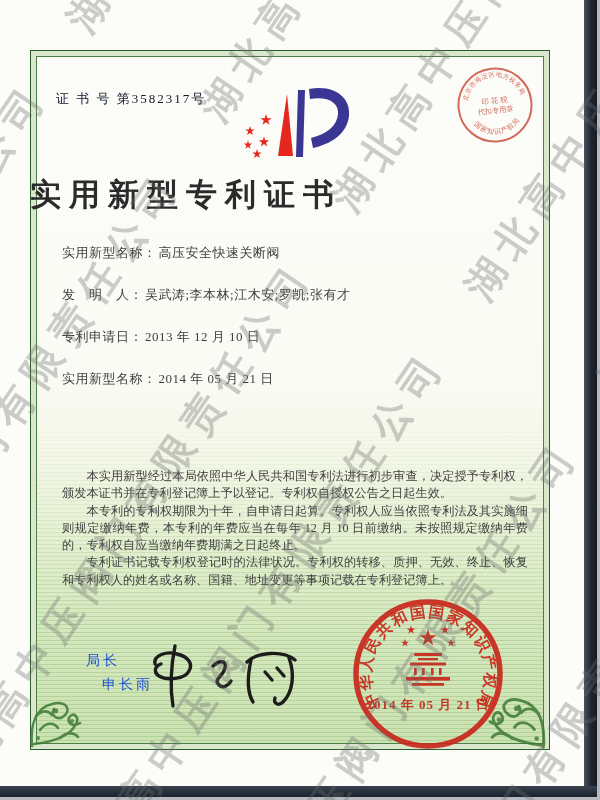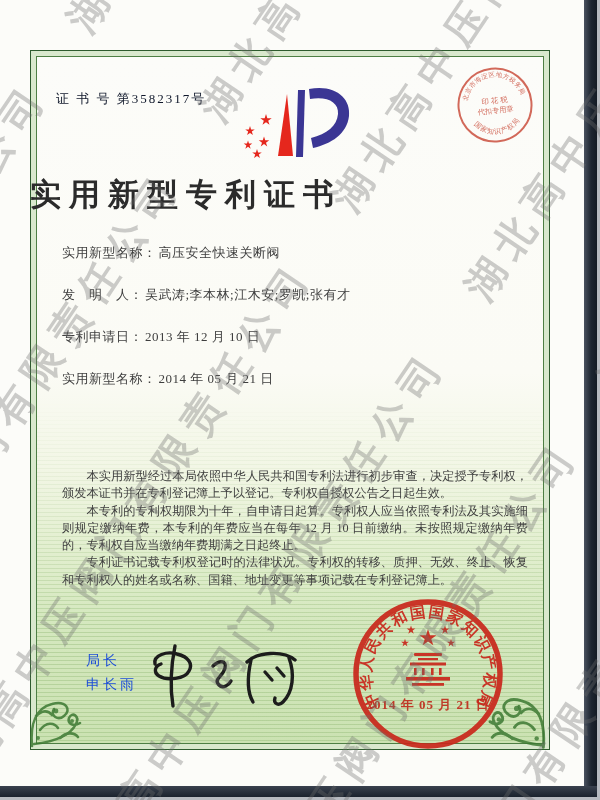"申长雨" .signer.t2 { margin-left: none -> 16px }
